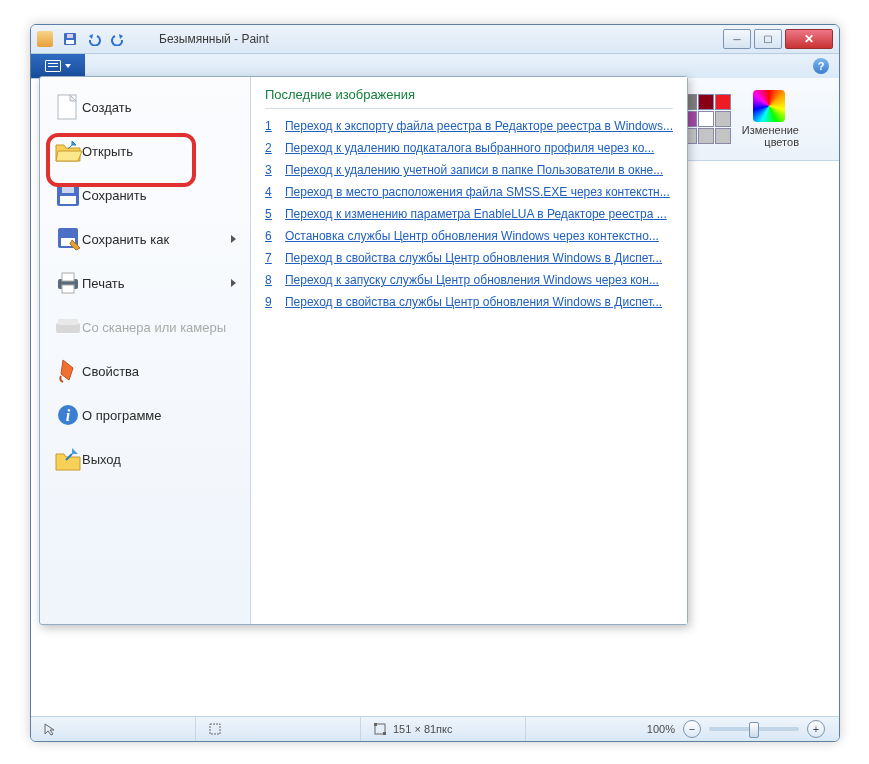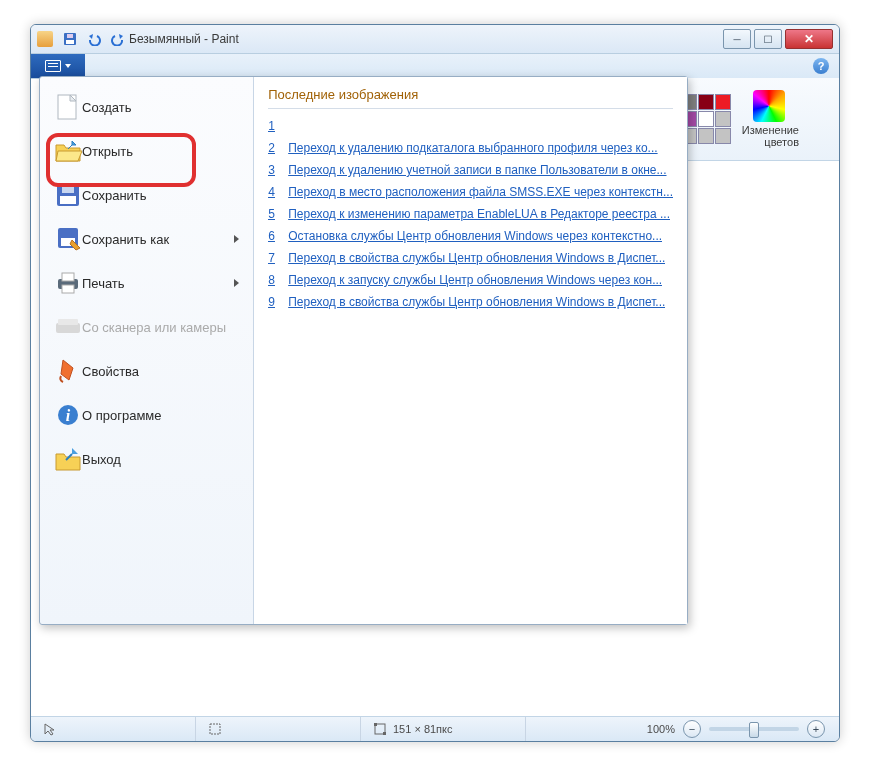"Безымянный - Paint" .title { margin-left: none -> 30px }
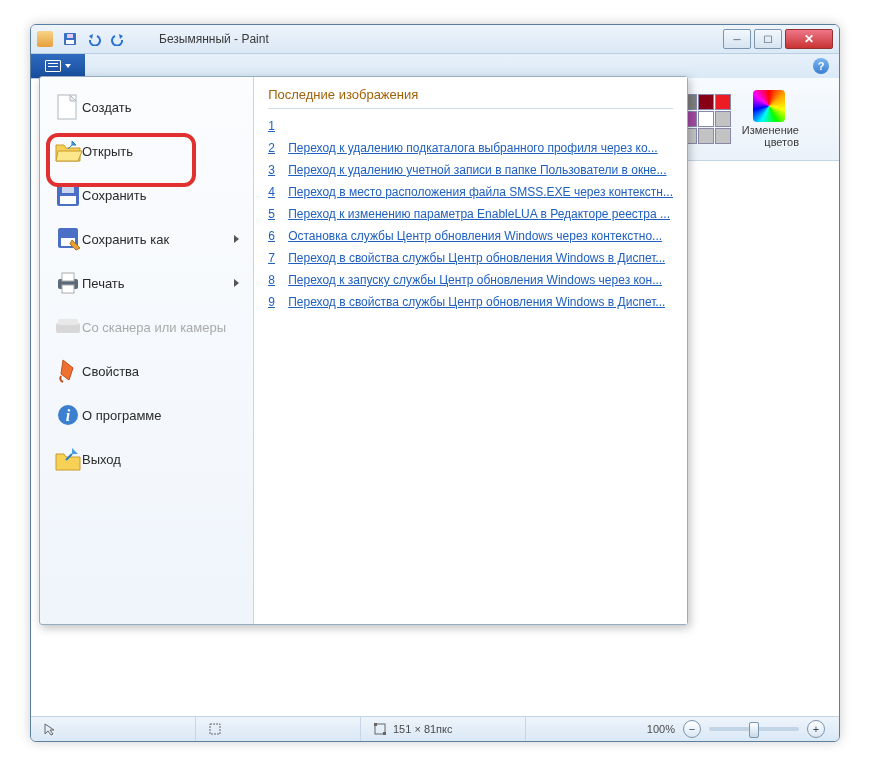"Последние изображения" .recent-h { color: #a16207 -> #15803d }
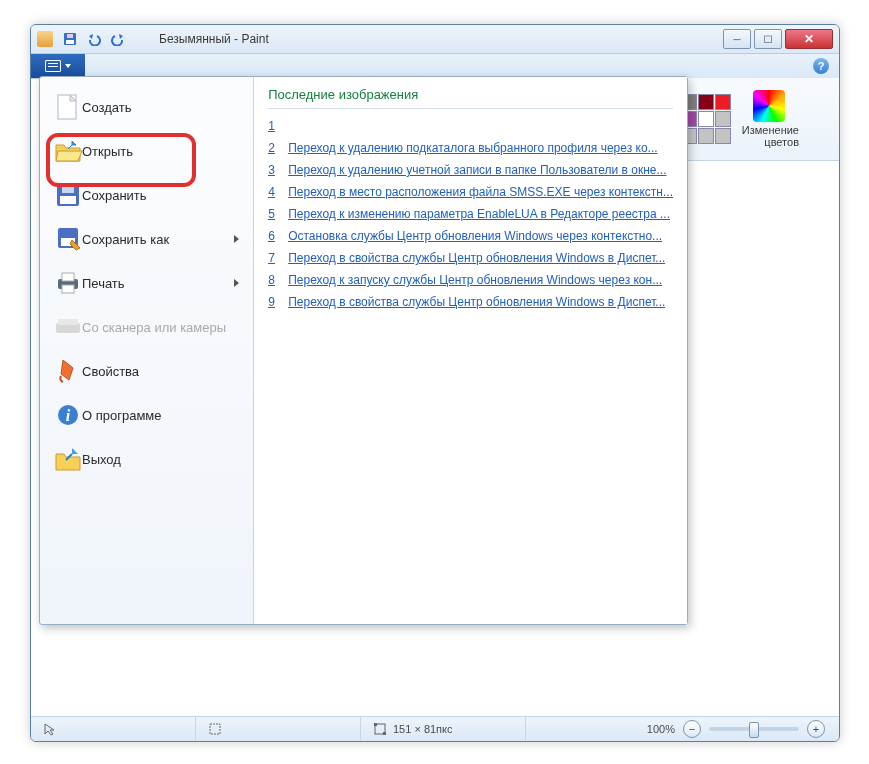"Переход к экспорту файла реестра" span { html: none -> <span>Переход к экспорту файла реестра в Редакторе реестра в Windows...</span> }
